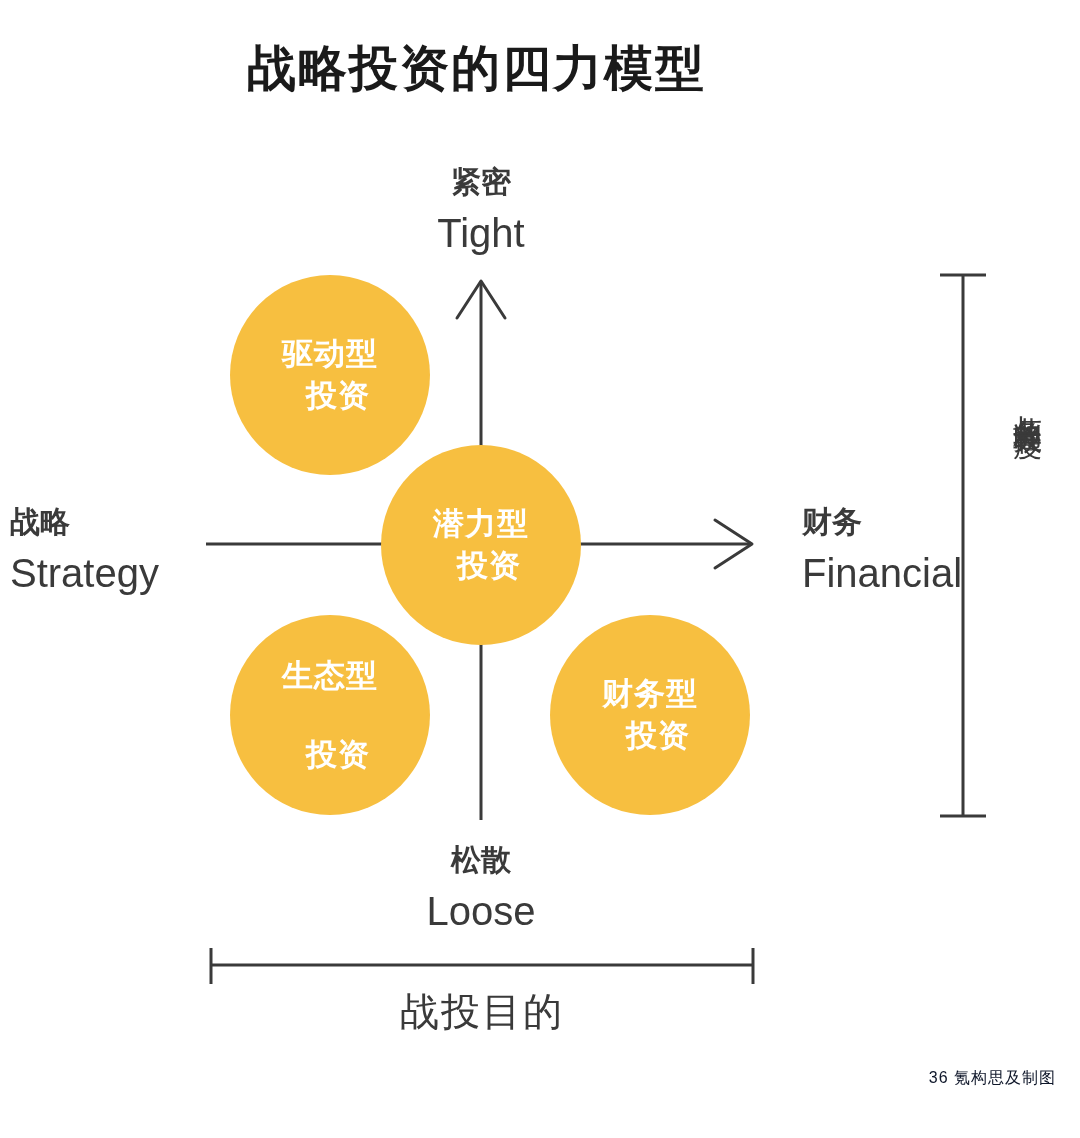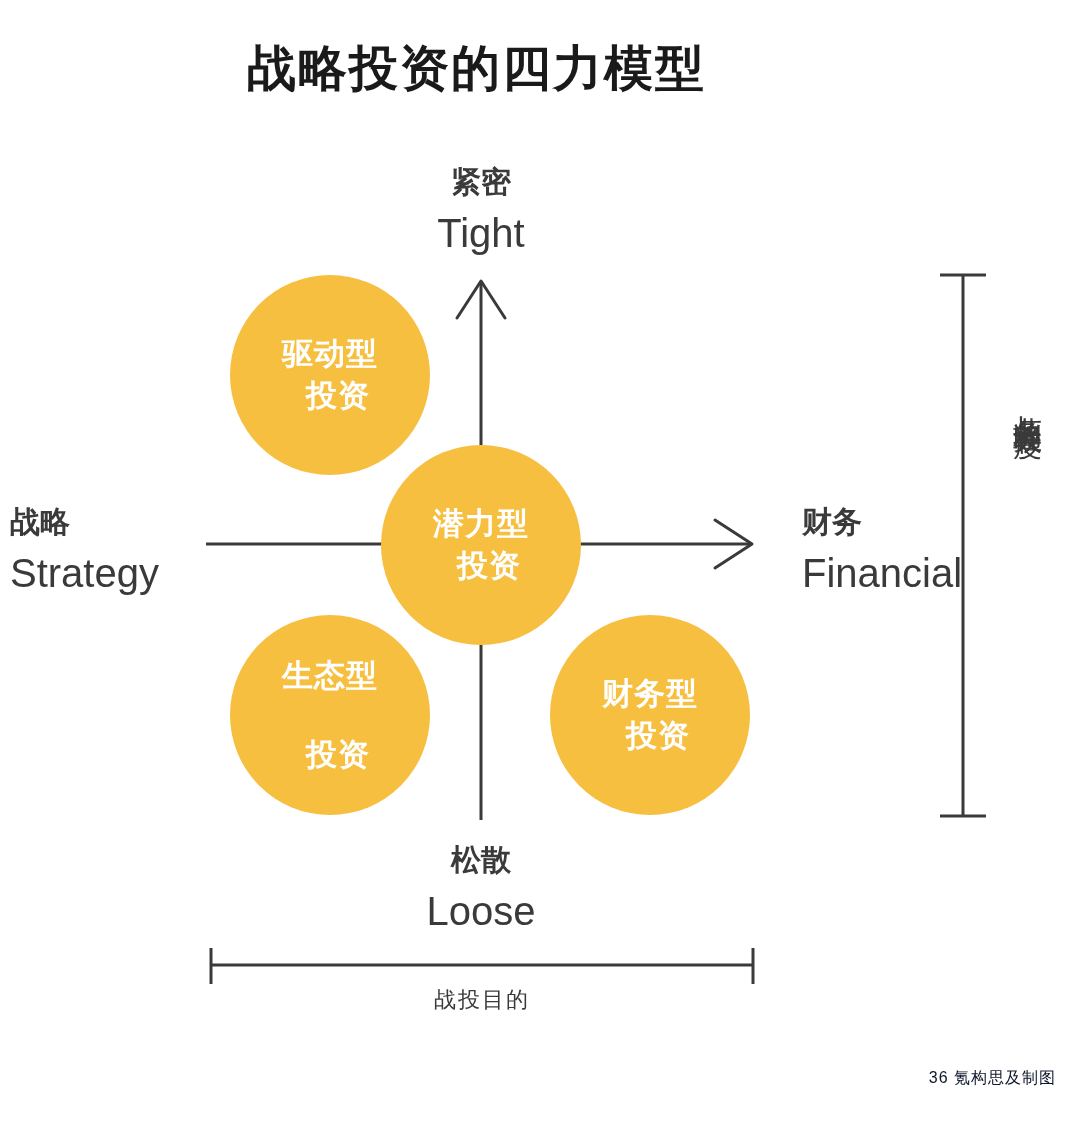"战投目的" #caption-horizontal { font-size: 22px -> 39px }
